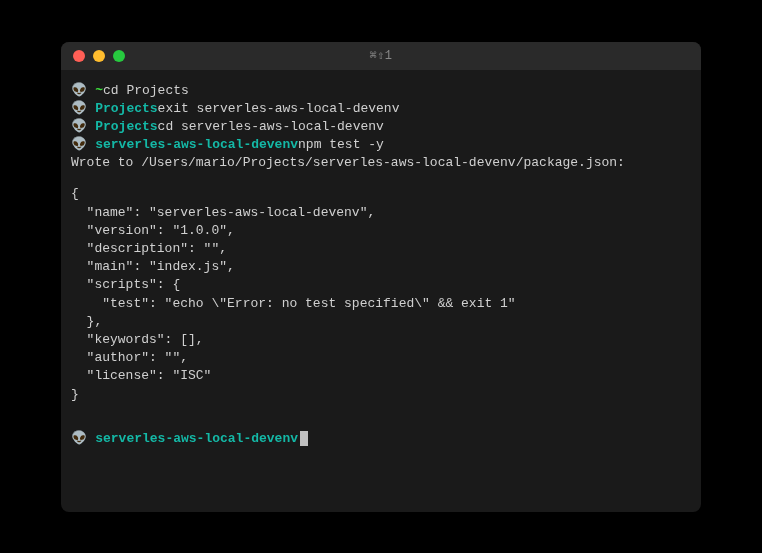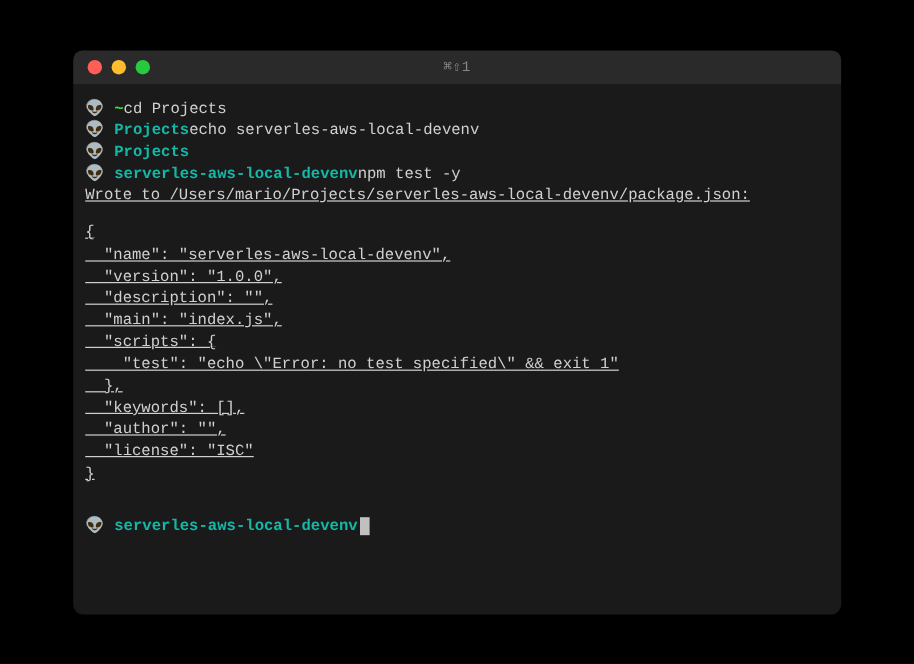"echo serverles-aws-local-devenv" span.cmd { text: echo -> exit }
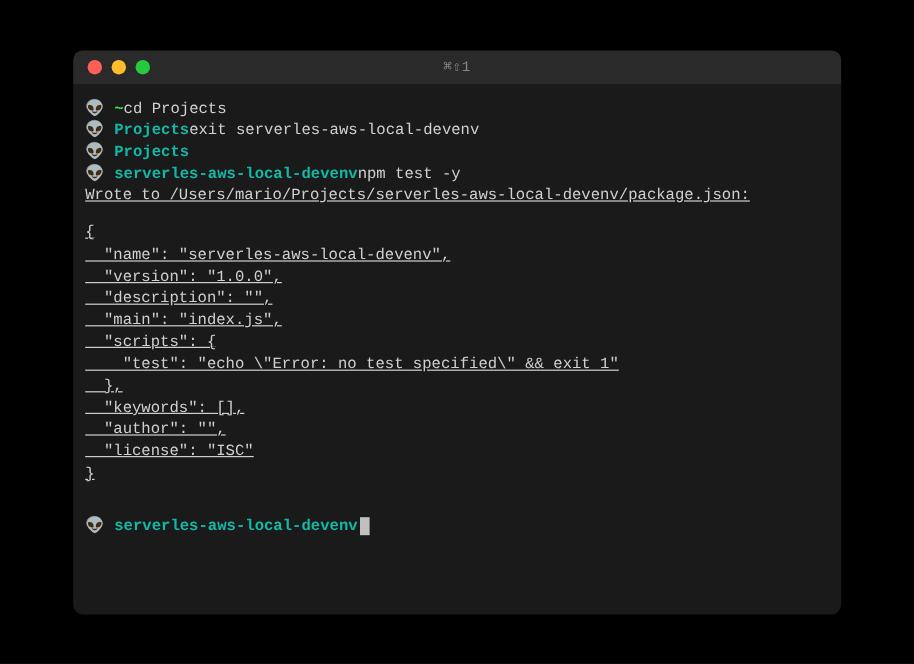"cd serverles-aws-local-devenv" span.cmd { html: none -> <span> cd serverles-aws-local-devenv</span> }
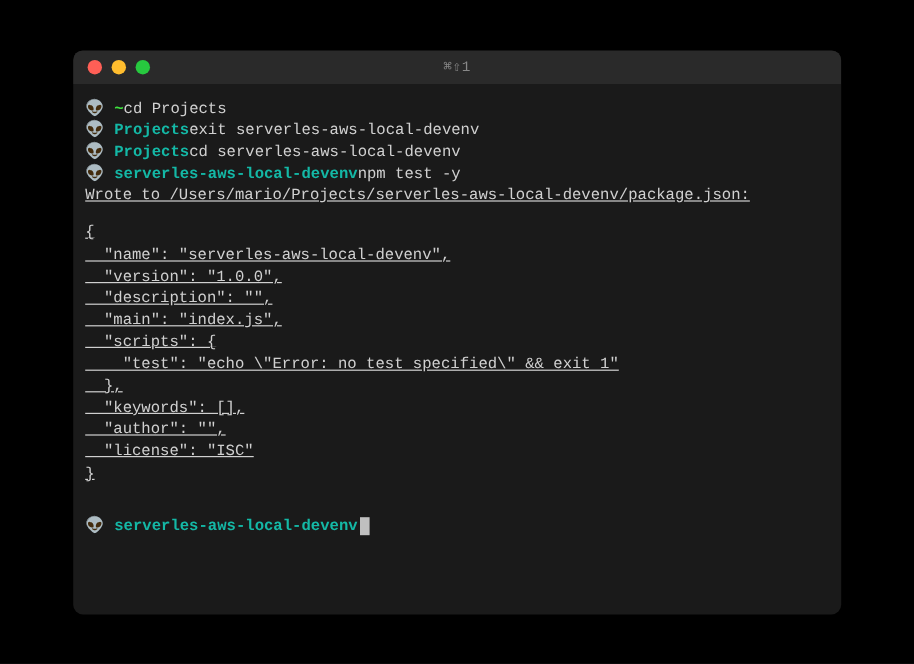"Wrote to" .line { text-decoration: underline -> none }
